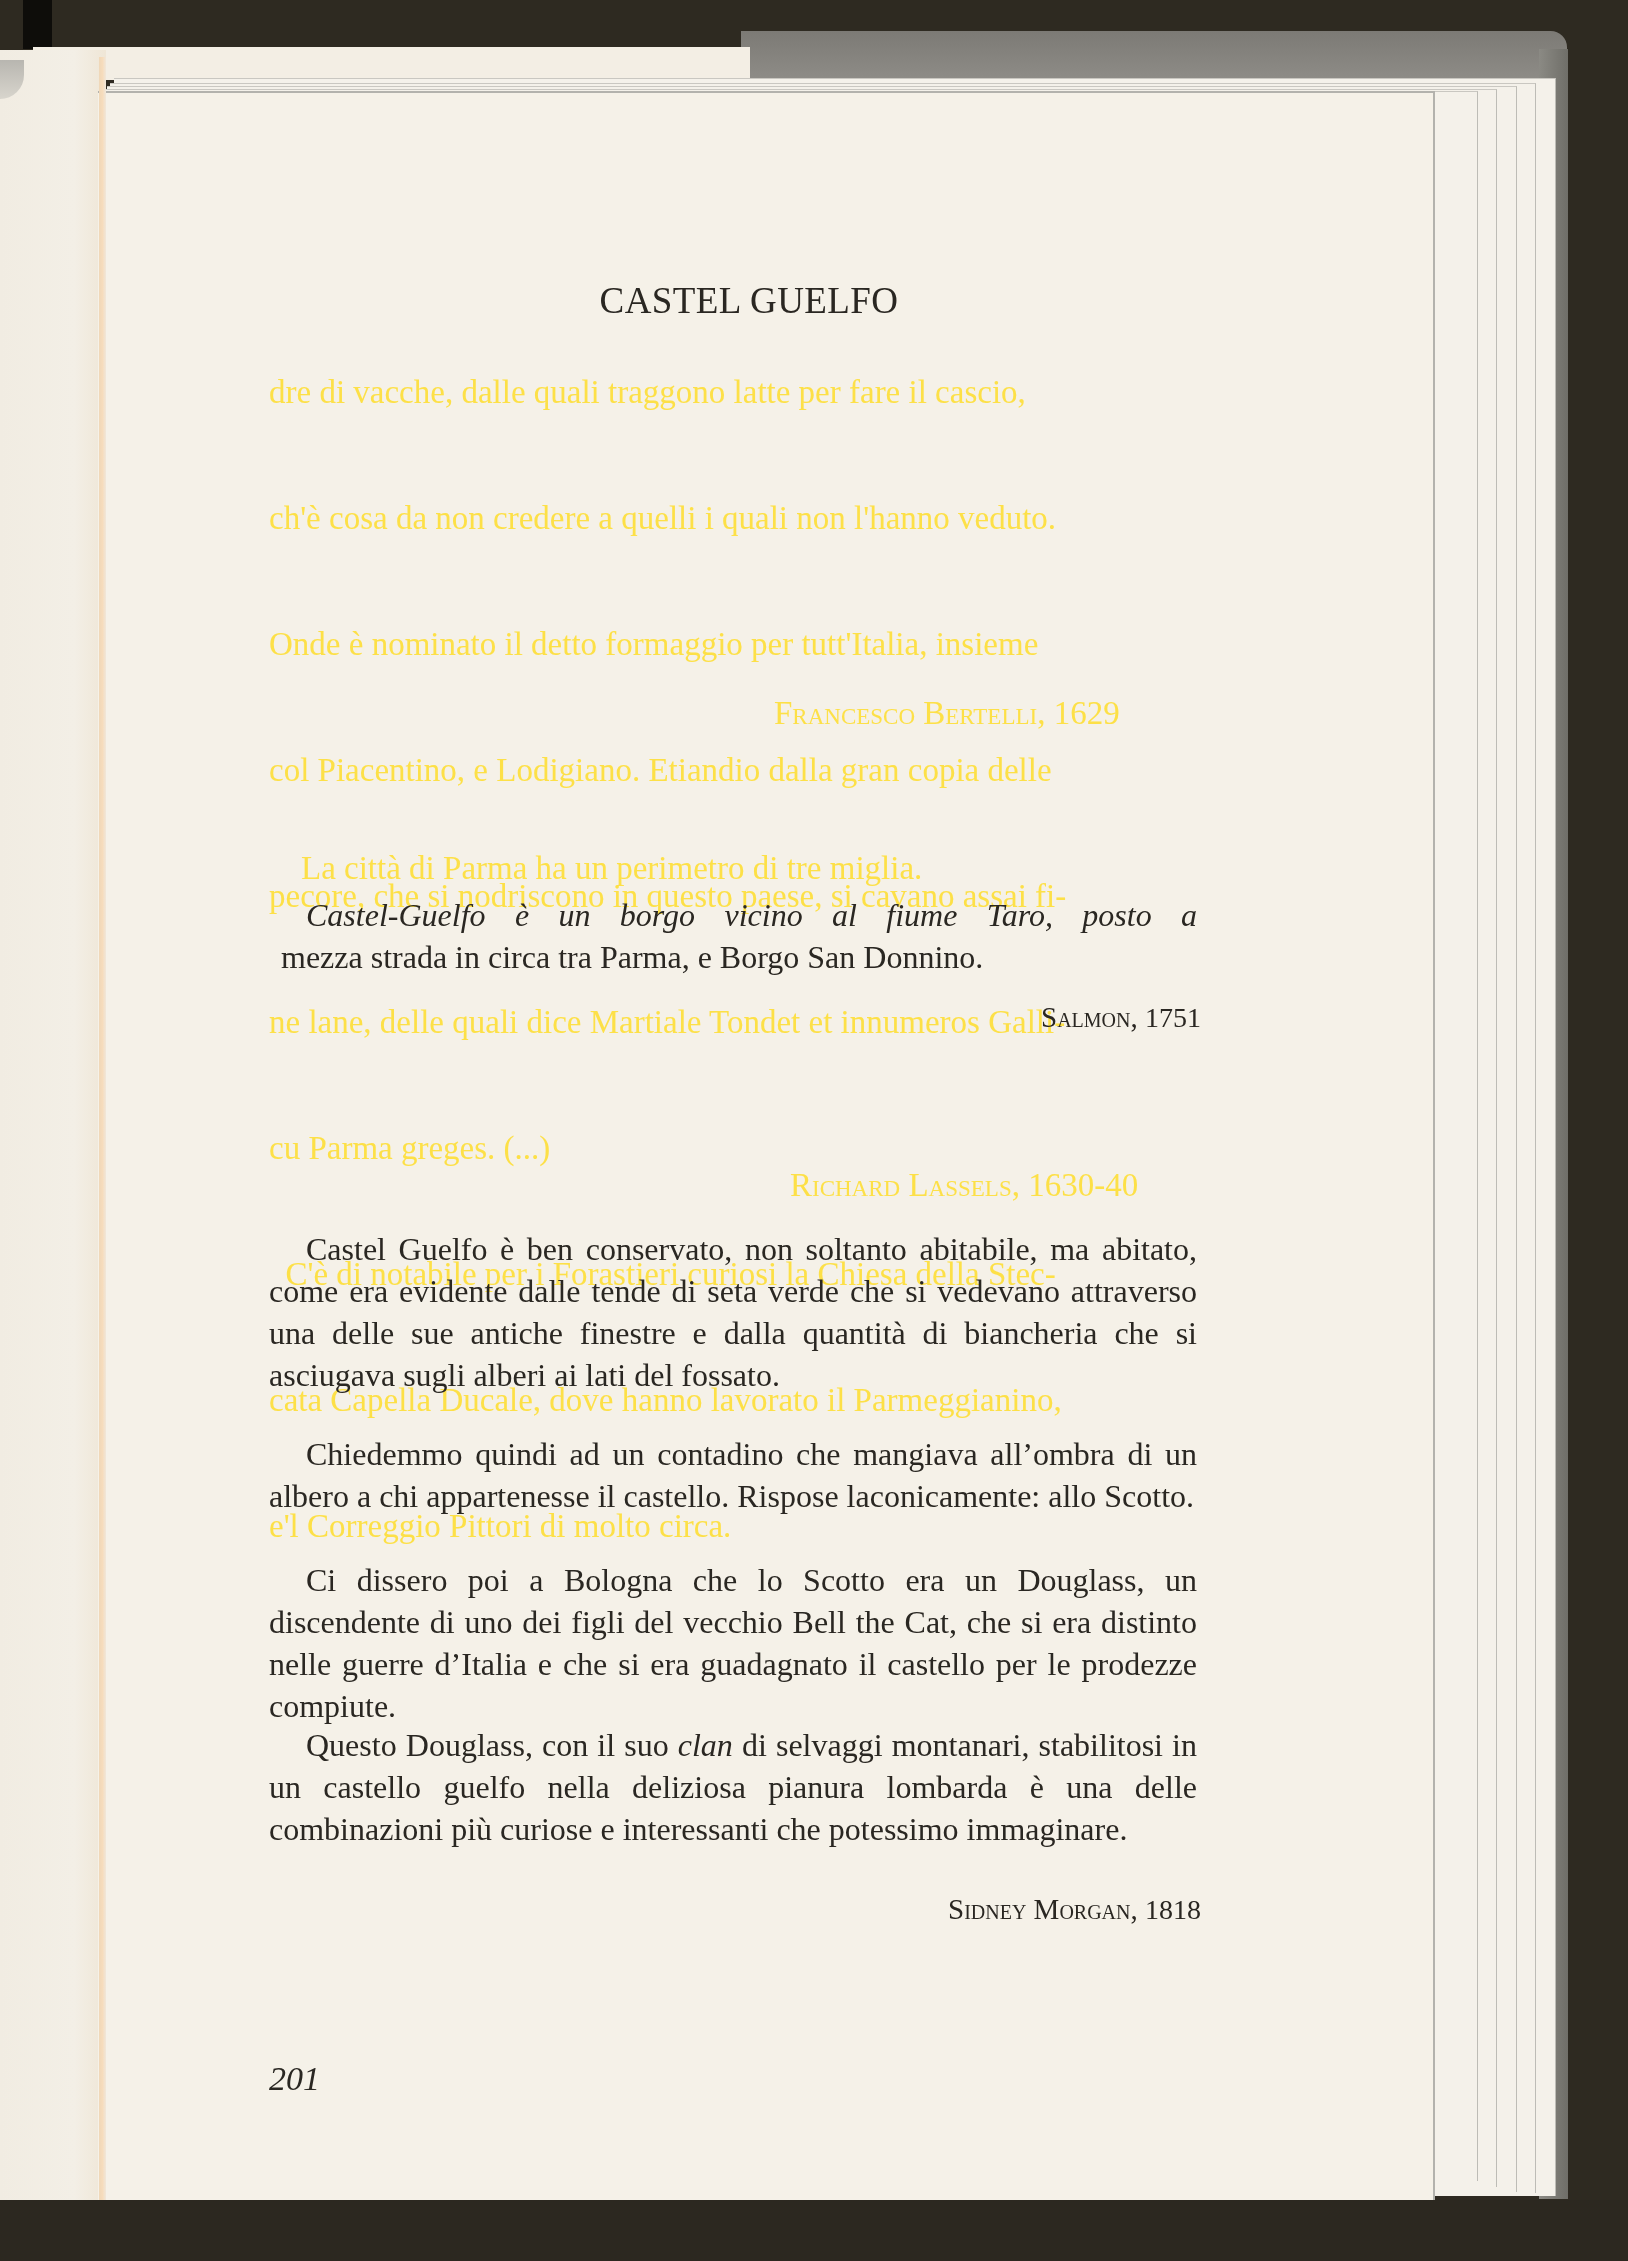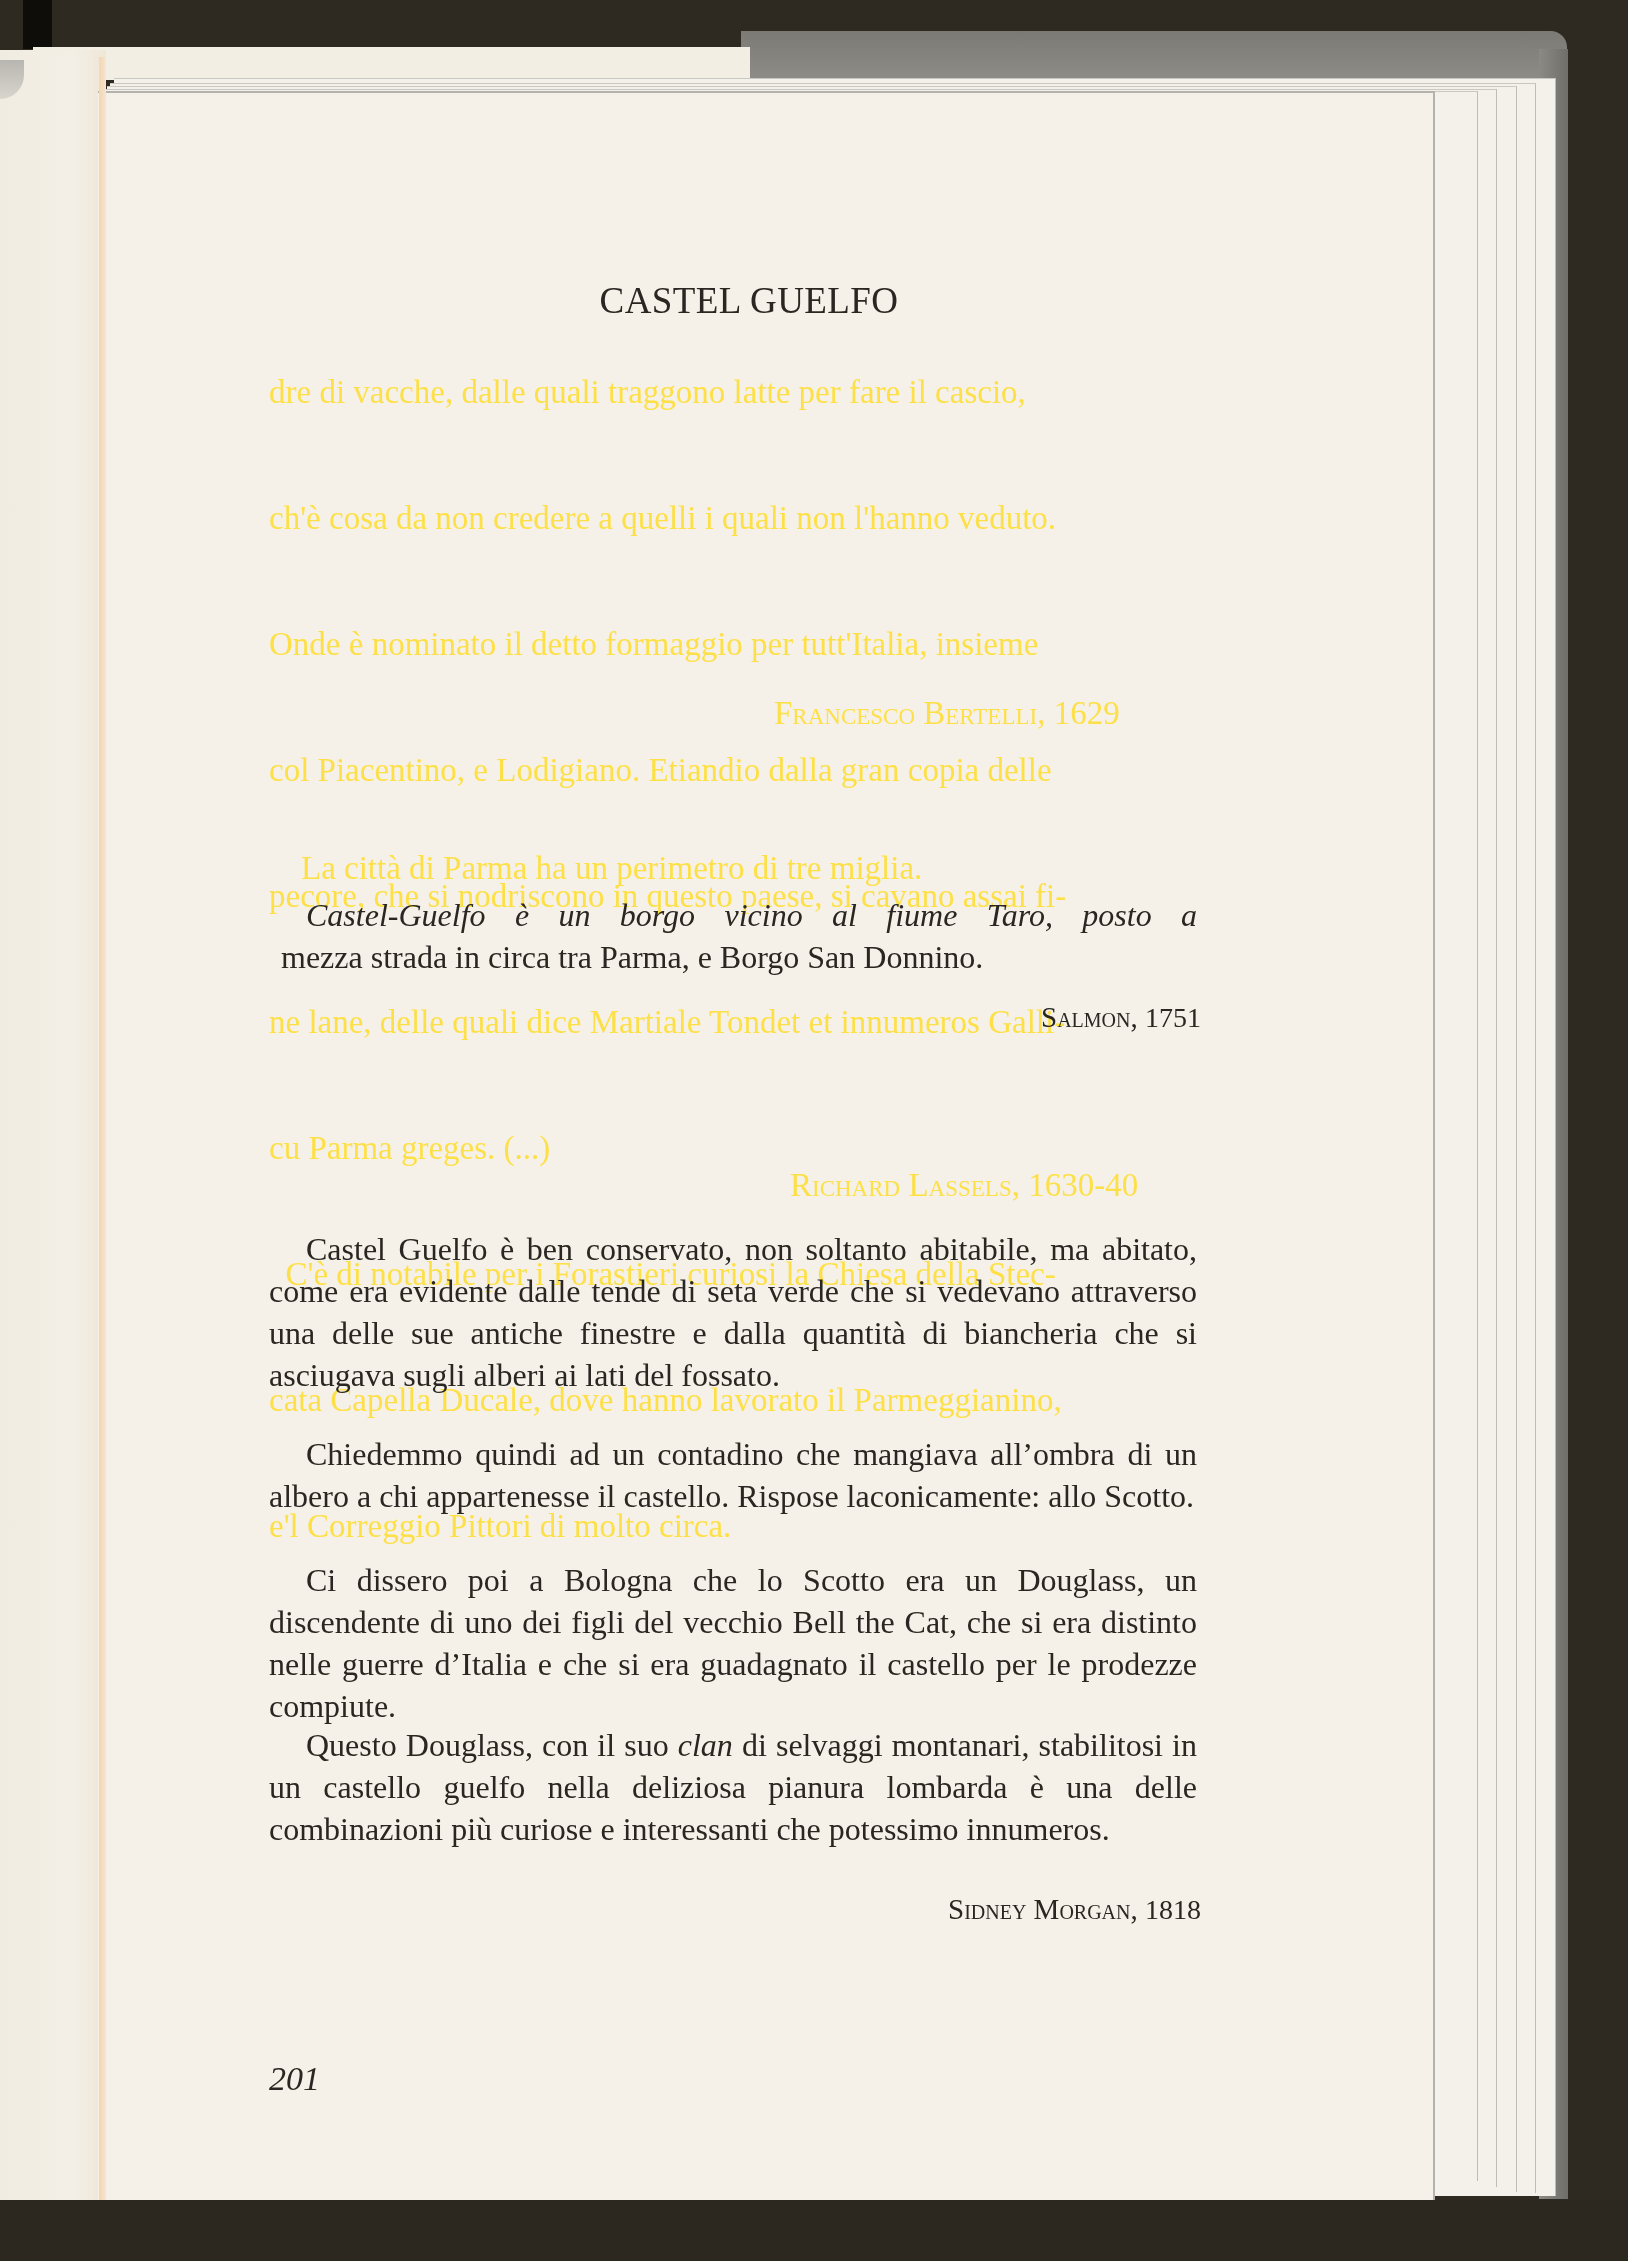"di selvaggi montanari, stabilitosi in" span { text: innumeros -> immaginare }
